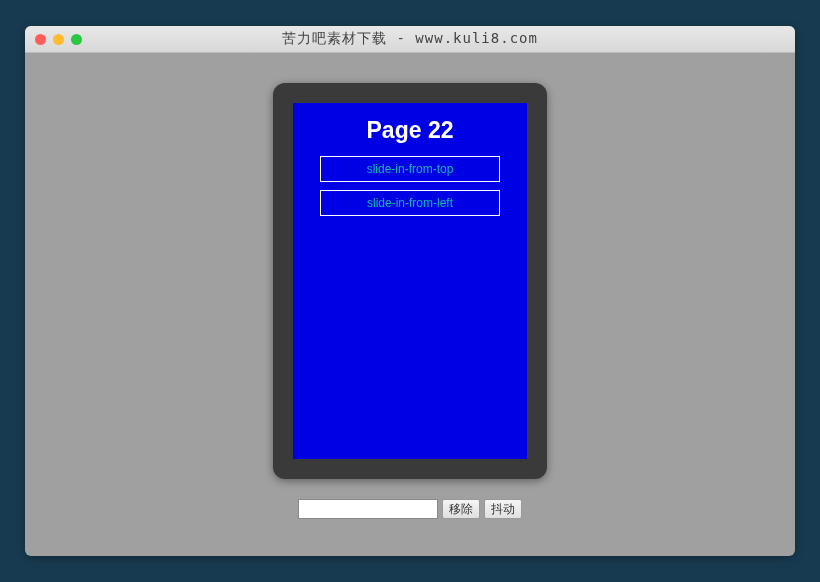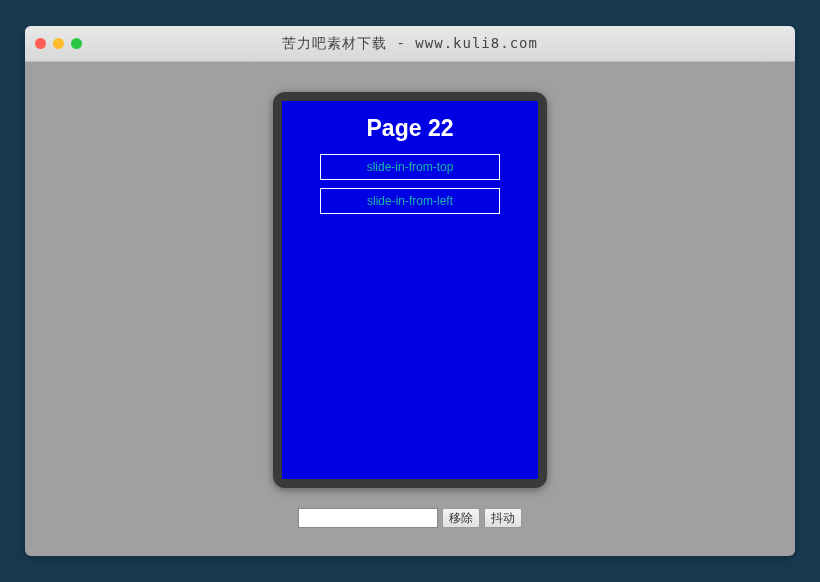"苦力吧素材下载 - www.kuli8.com" .titlebar { height: 36px -> 27px }
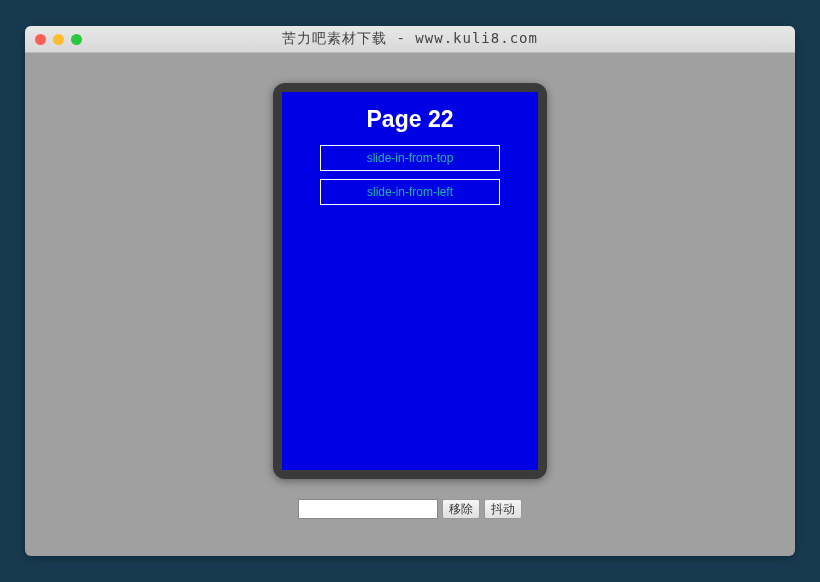"Page 22" .phone-frame { padding: 9px -> 20px }
